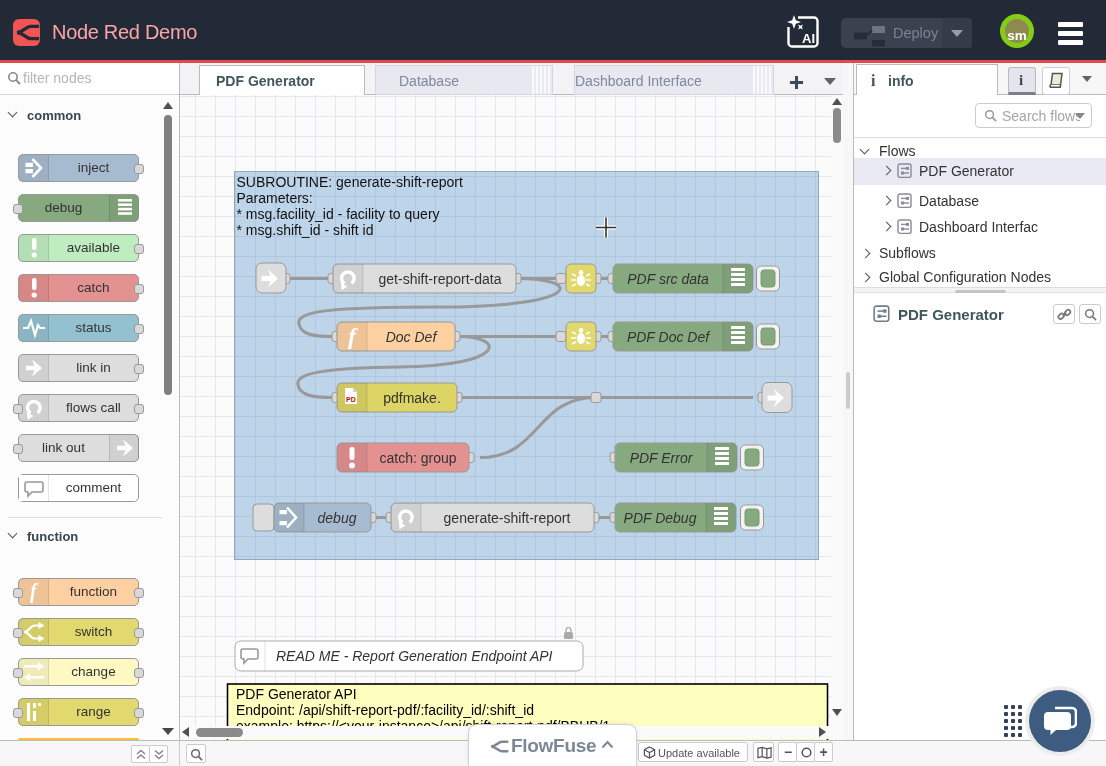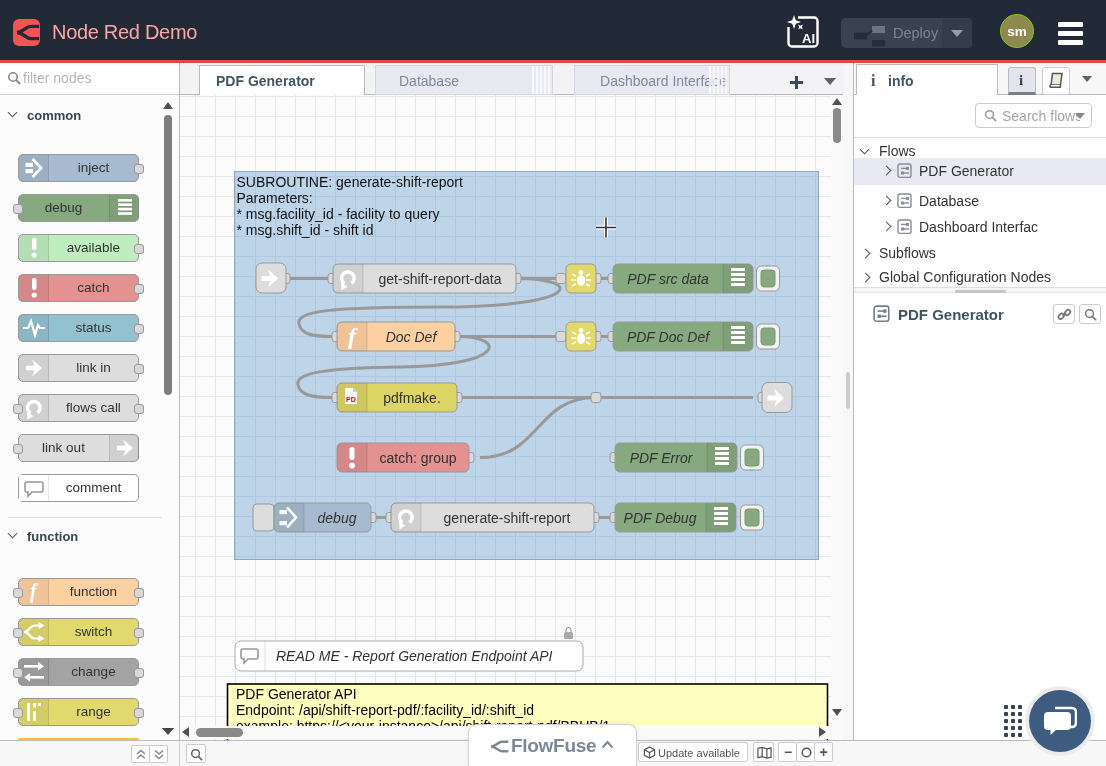"sm" #avatar { border: 1px solid #84cc16 -> 5px solid #84cc16 }
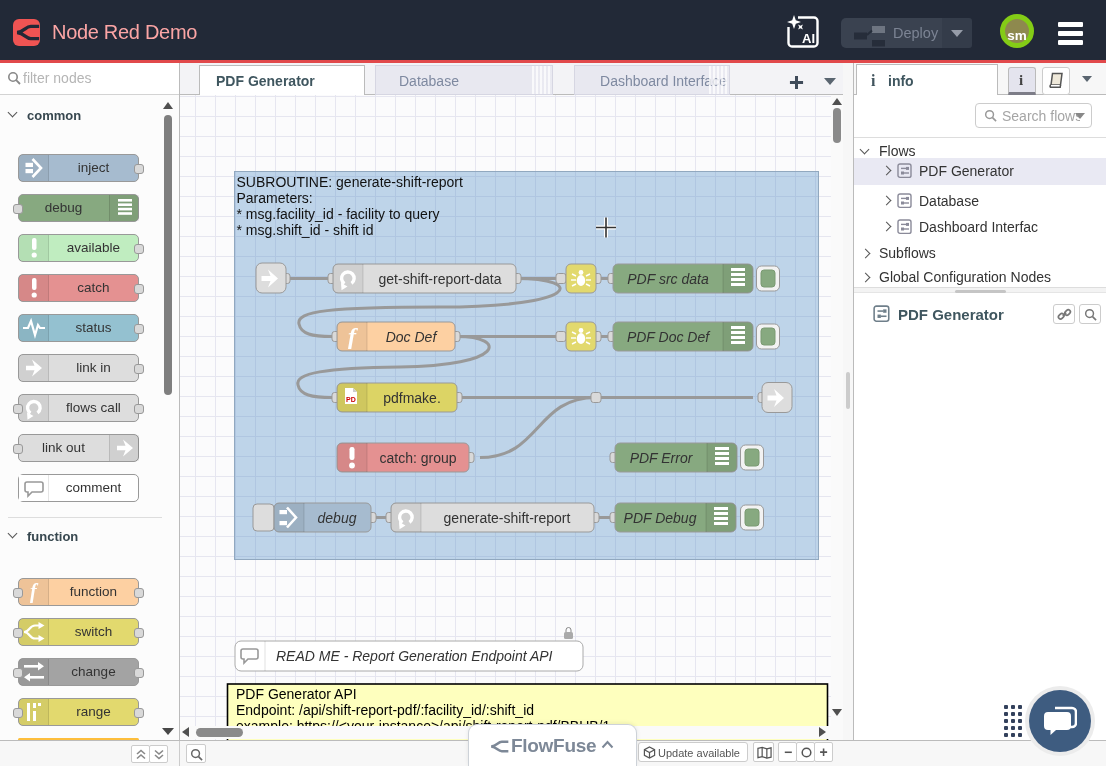"Dashboard Interface" div.wtab { padding-left: 23px -> none; text-align: center -> none; width: 156px -> 200px }
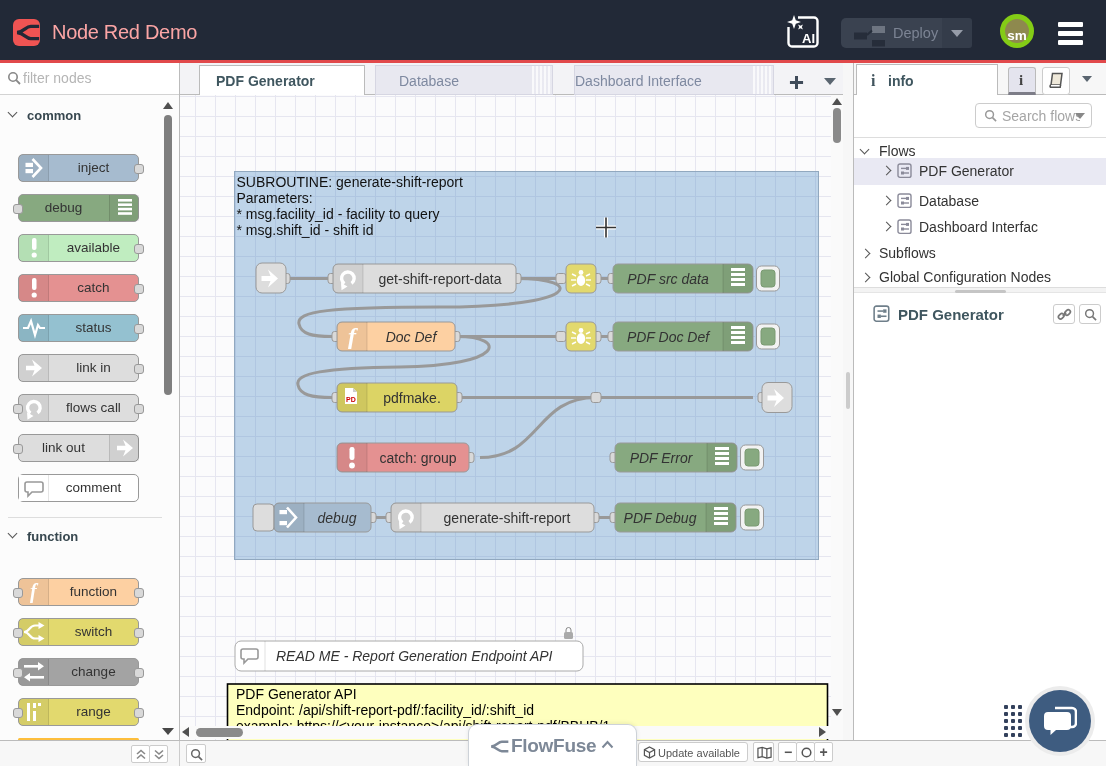"change" div.pnode { background: #a3a3a3 -> #fef9c3 }
